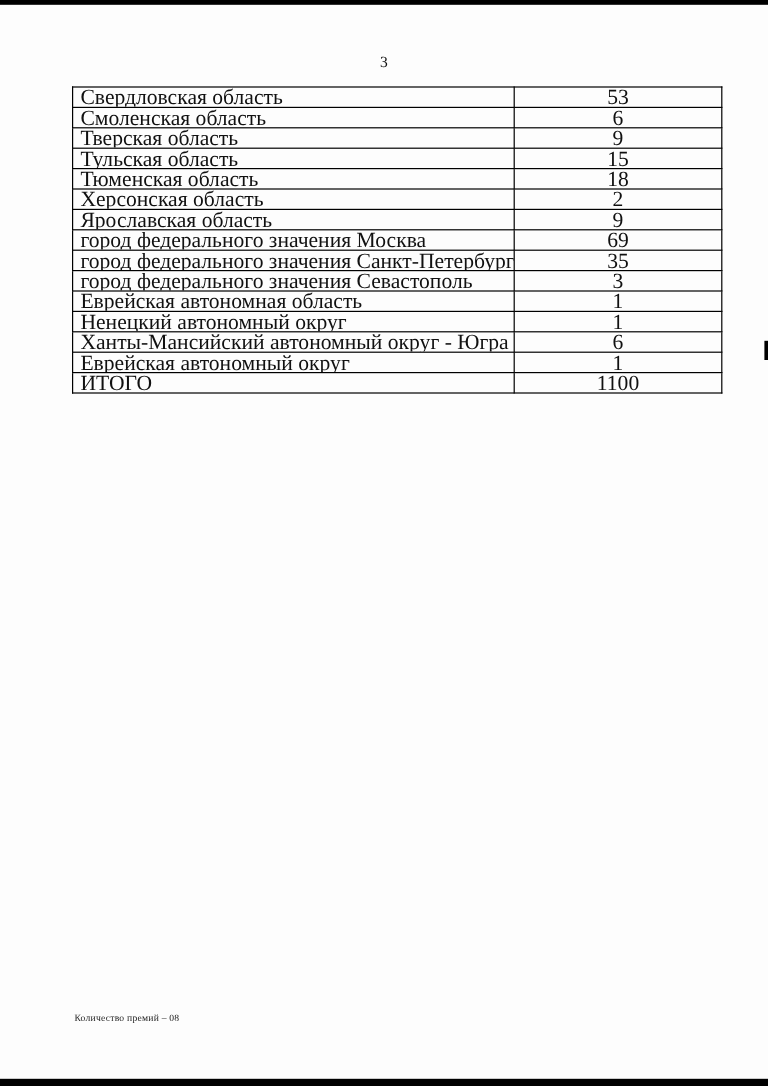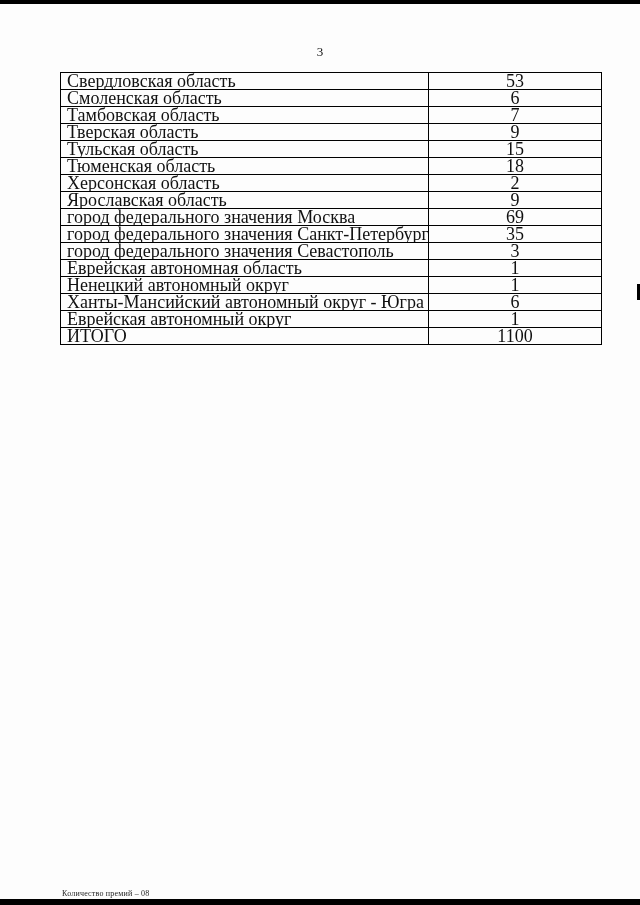"Тамбовская область" tr { html: <tr> <td>Тамбовская область</td> <td>7</td> </tr> -> none }
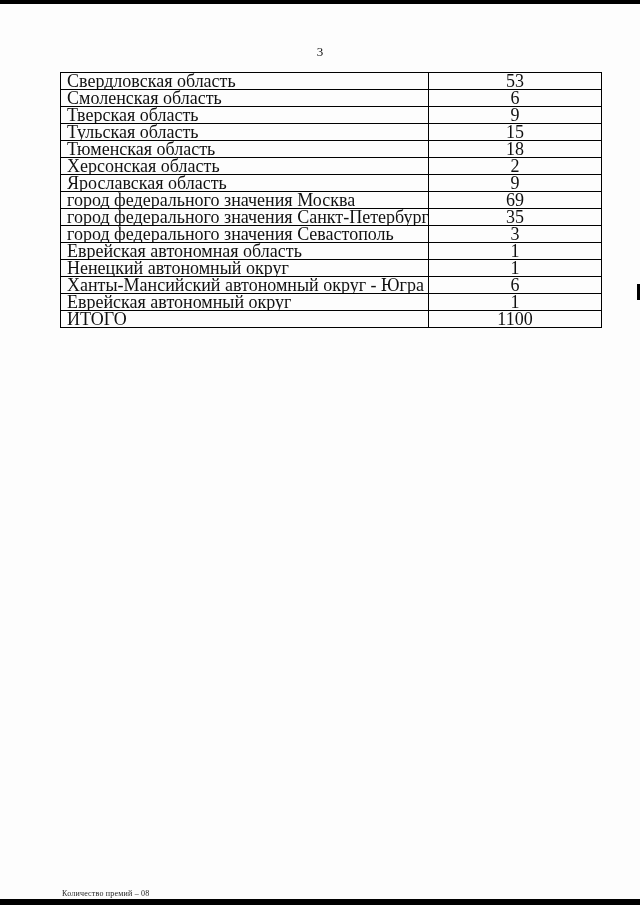"Количество премий – 08" .footer-note { top: 889px -> 844px }
